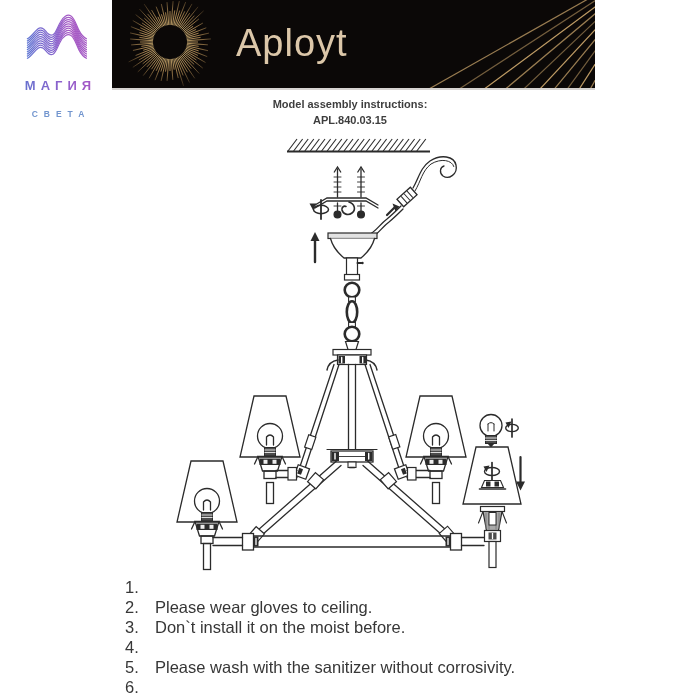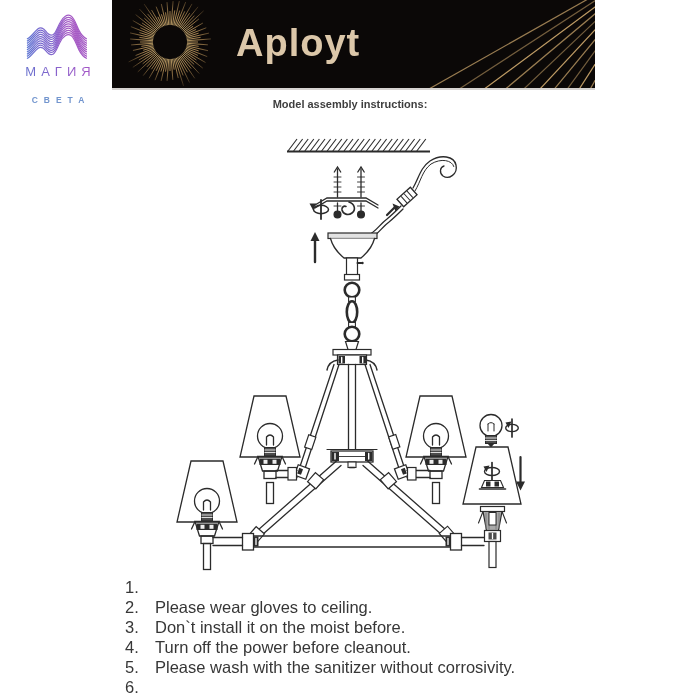"Aployt" .banner-brand { font-weight: 700 -> 400 }
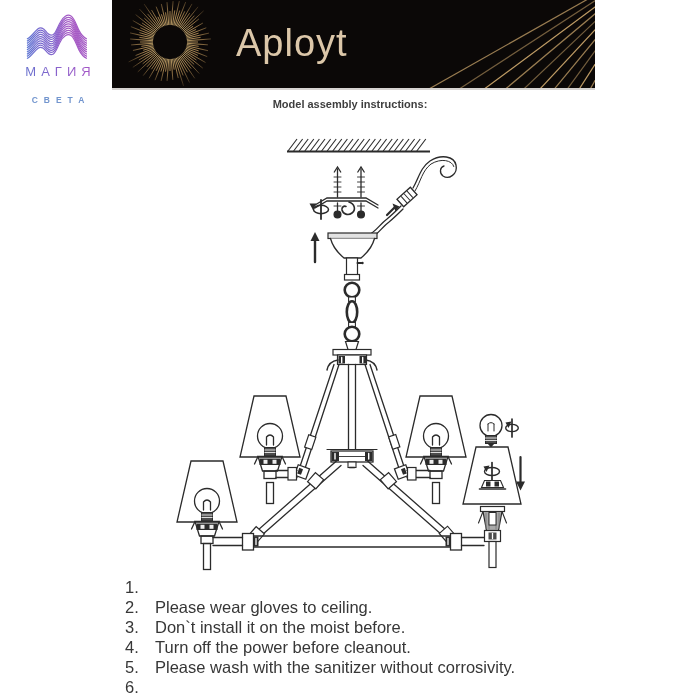"МАГИЯ" .logo-line1 { font-weight: 400 -> 700; margin-top: 4px -> 18px }
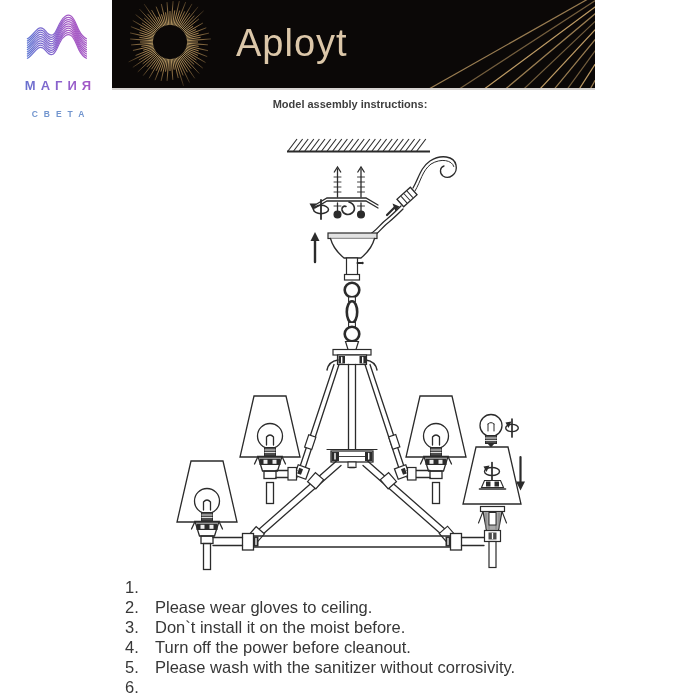"APL.840.03.15" div { html: none -> <div>APL.840.03.15</div> }
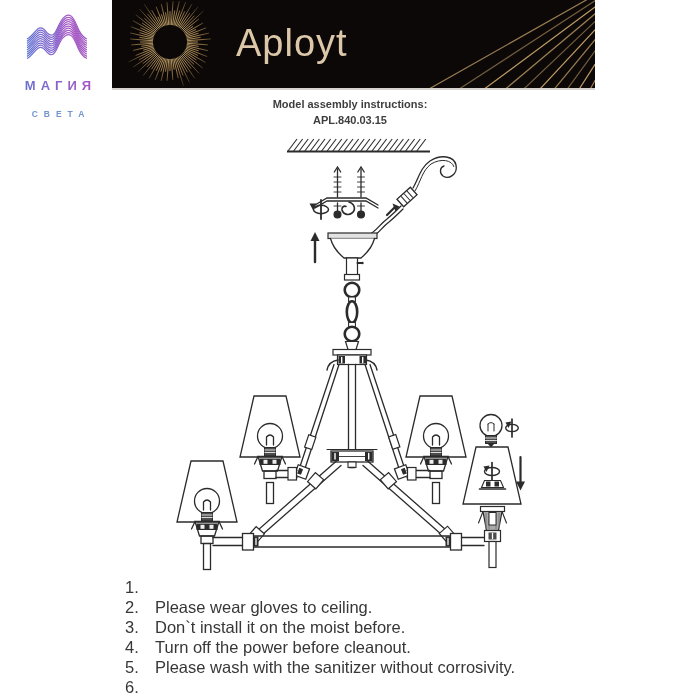"Turn off the power before" span { html: <span>Turn off the power before cleanout.</span> -> none }
